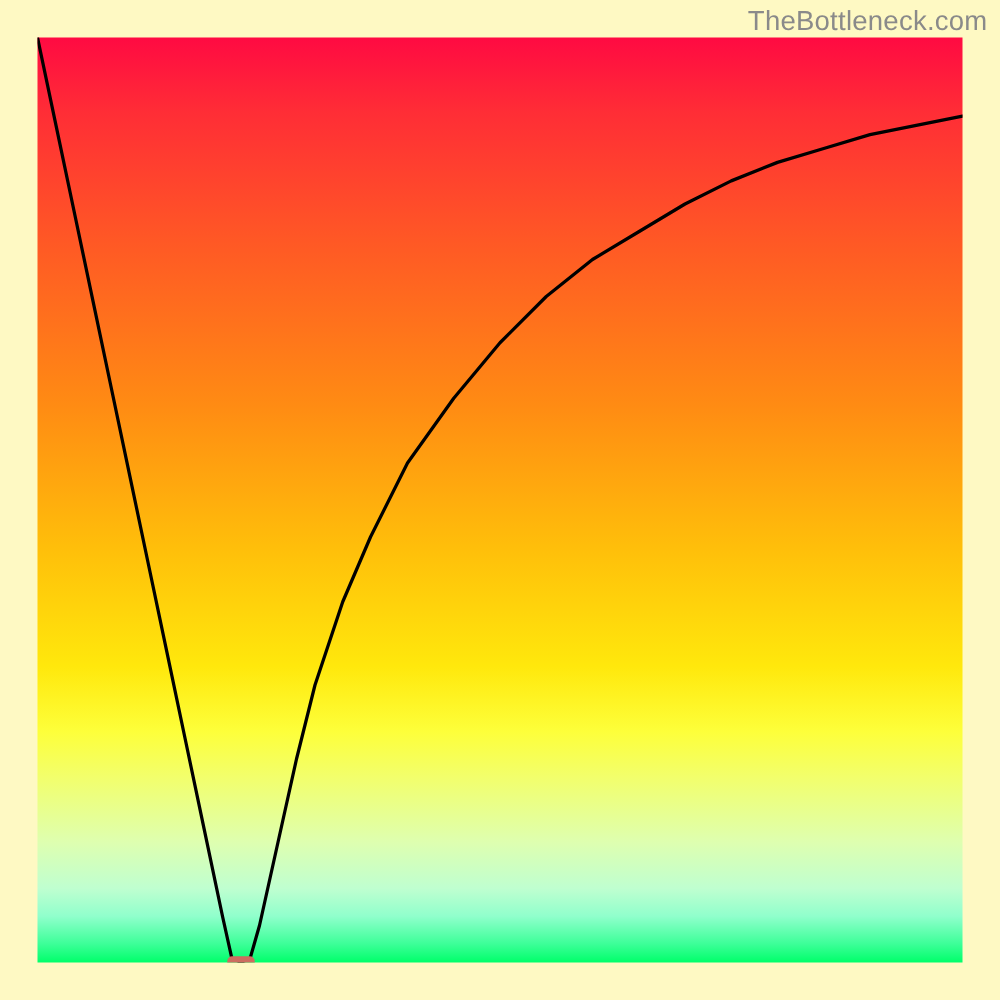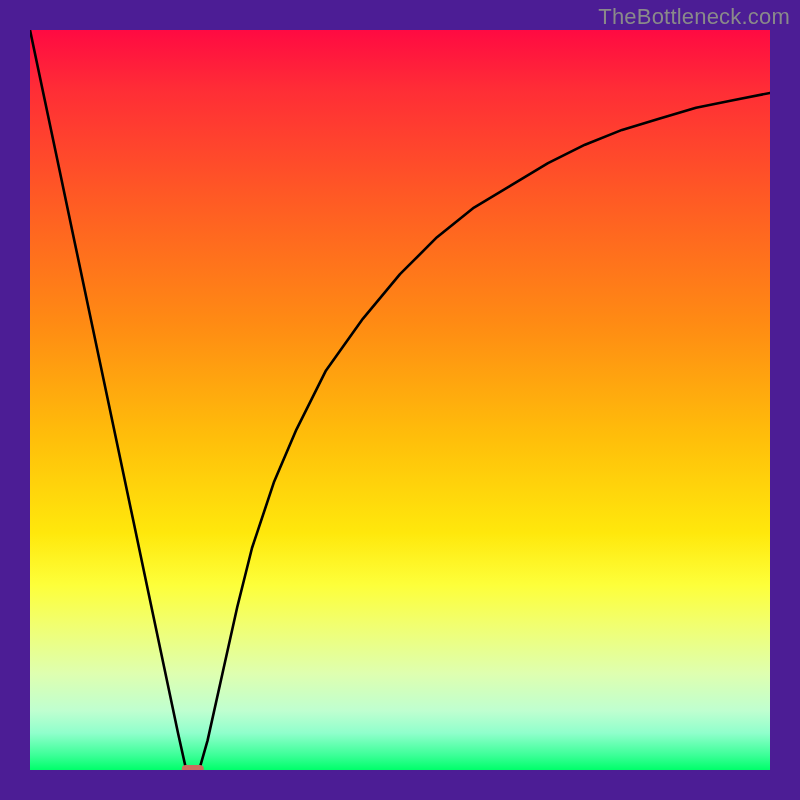"TheBottleneck.com" .frame { background: #4c1d95 -> #fef9c3 }
